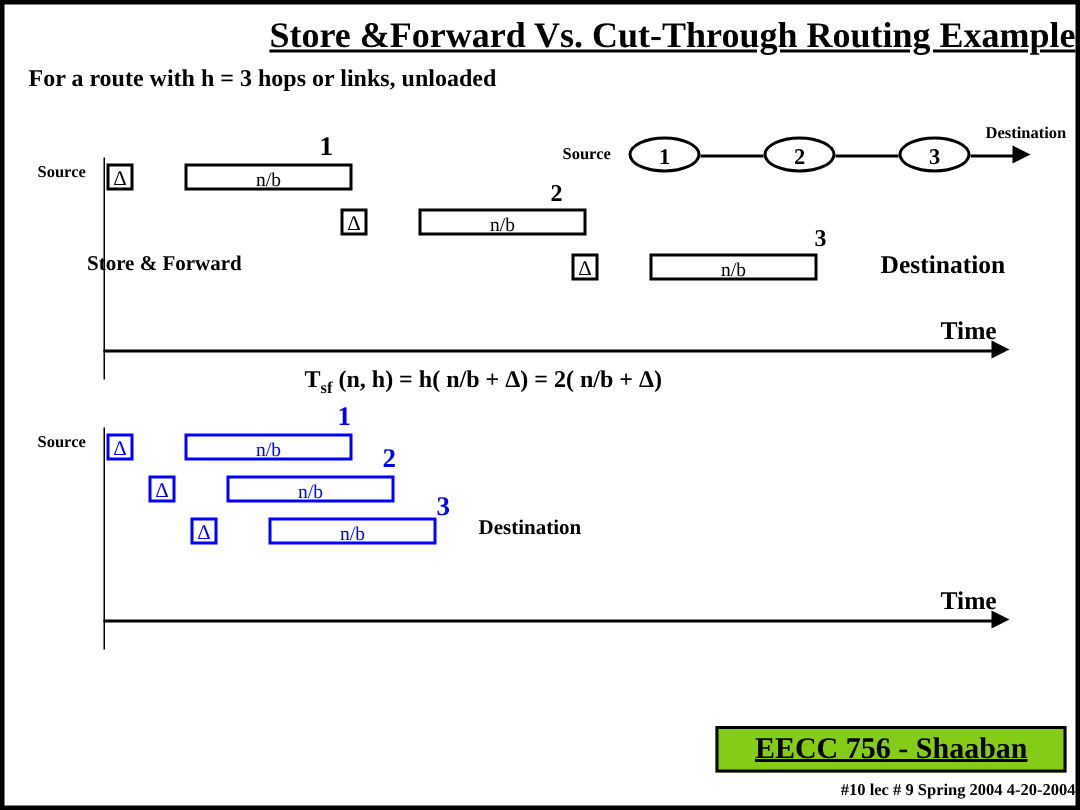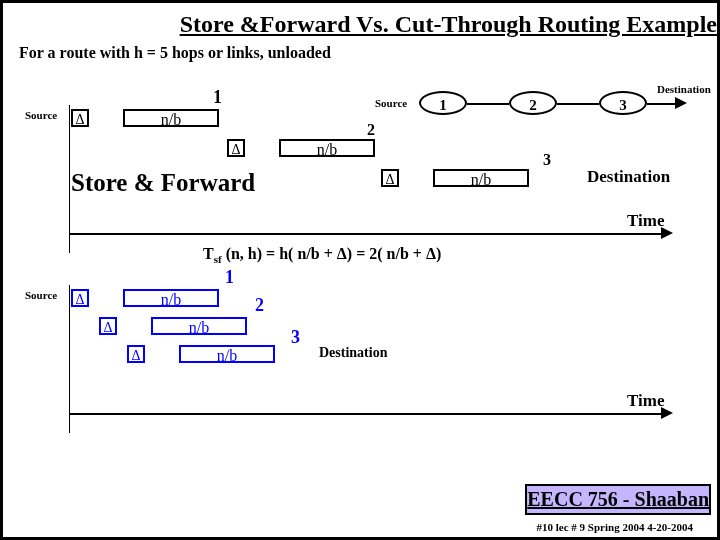"For a route with h" div.subtitle { text: 5 -> 3 }
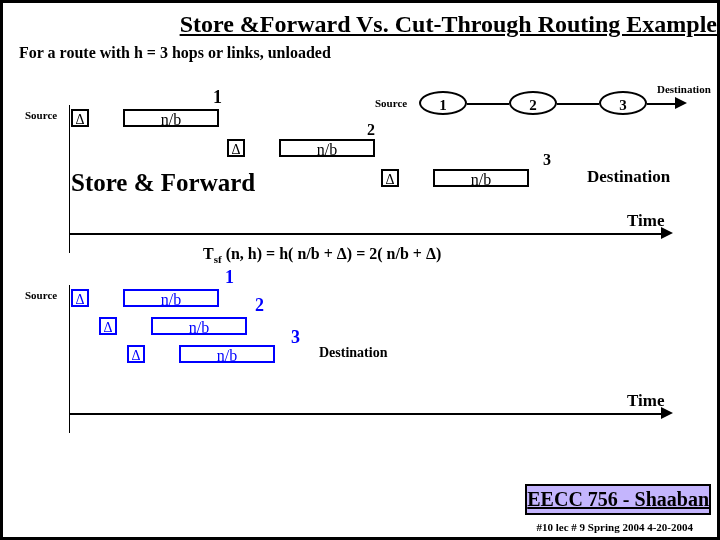"n/b" .nb { font-size: 16px -> 13px; width: 96px -> 112px }
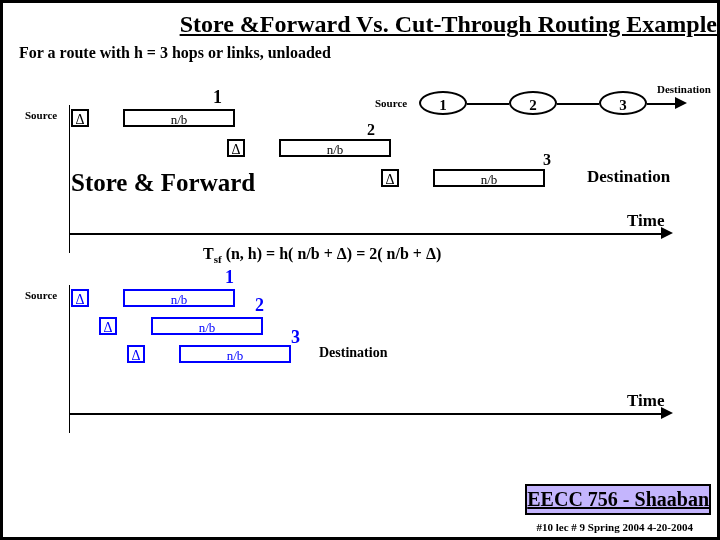"Store & Forward" div.abs { font-size: 25px -> 14px; left: 68px -> 55px }
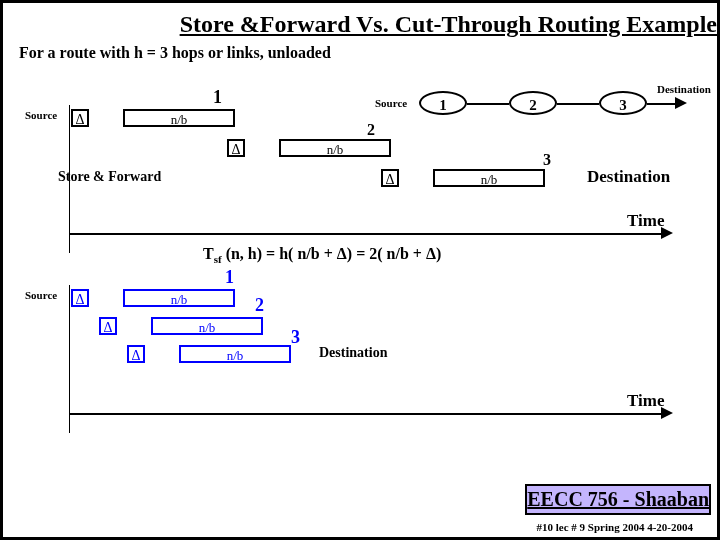"EECC 756 - Shaaban" .footer-box { background: #c4b5fd -> #84cc16; padding: 2px 0 -> 2px 24px }
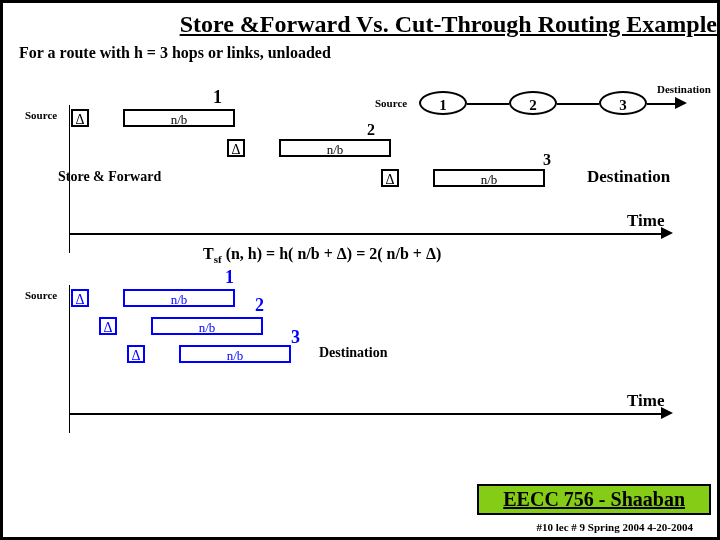"#10 lec # 9 Spring" .footer-line { right: 24px -> 0 }
